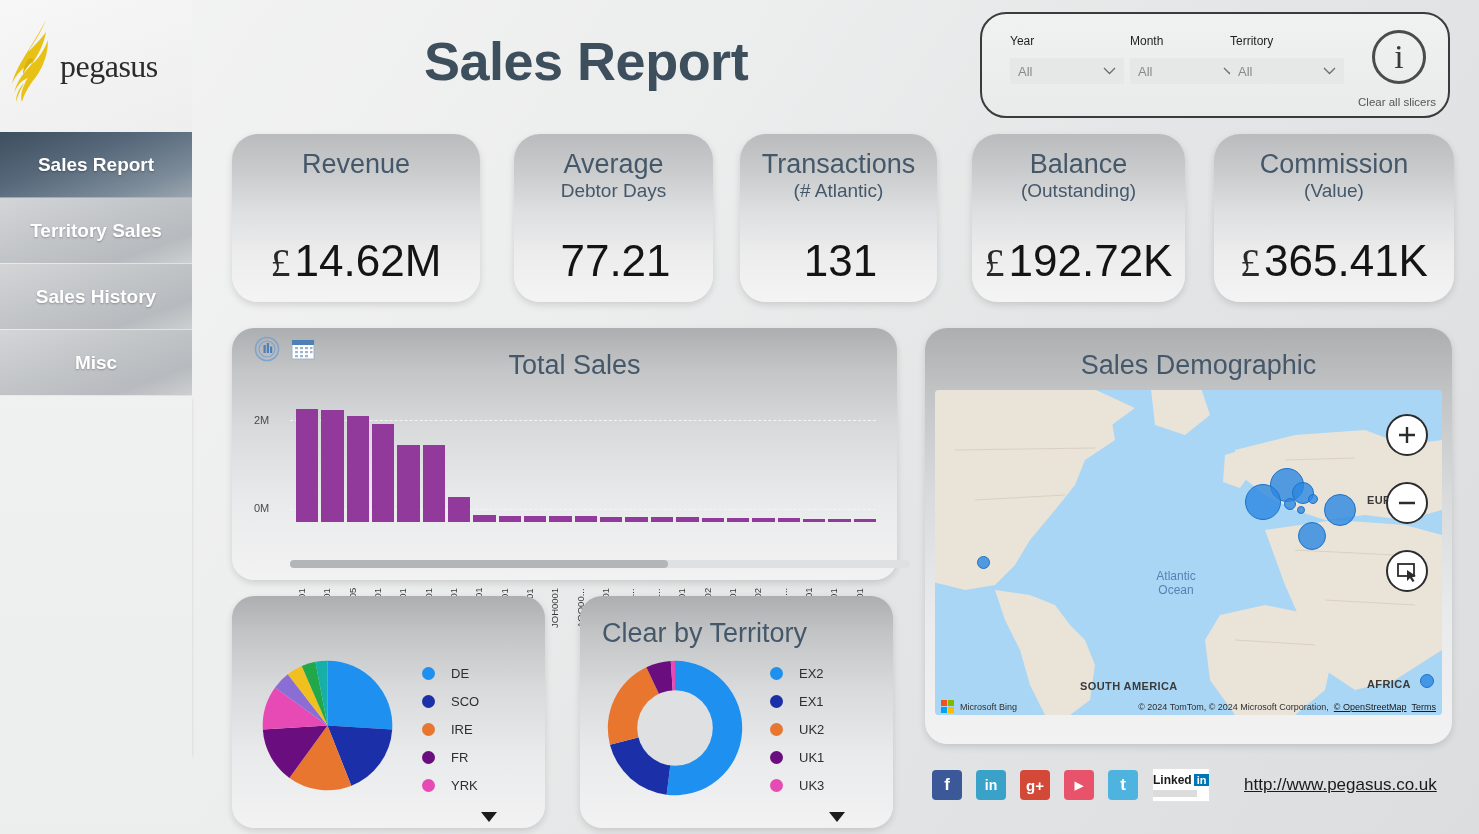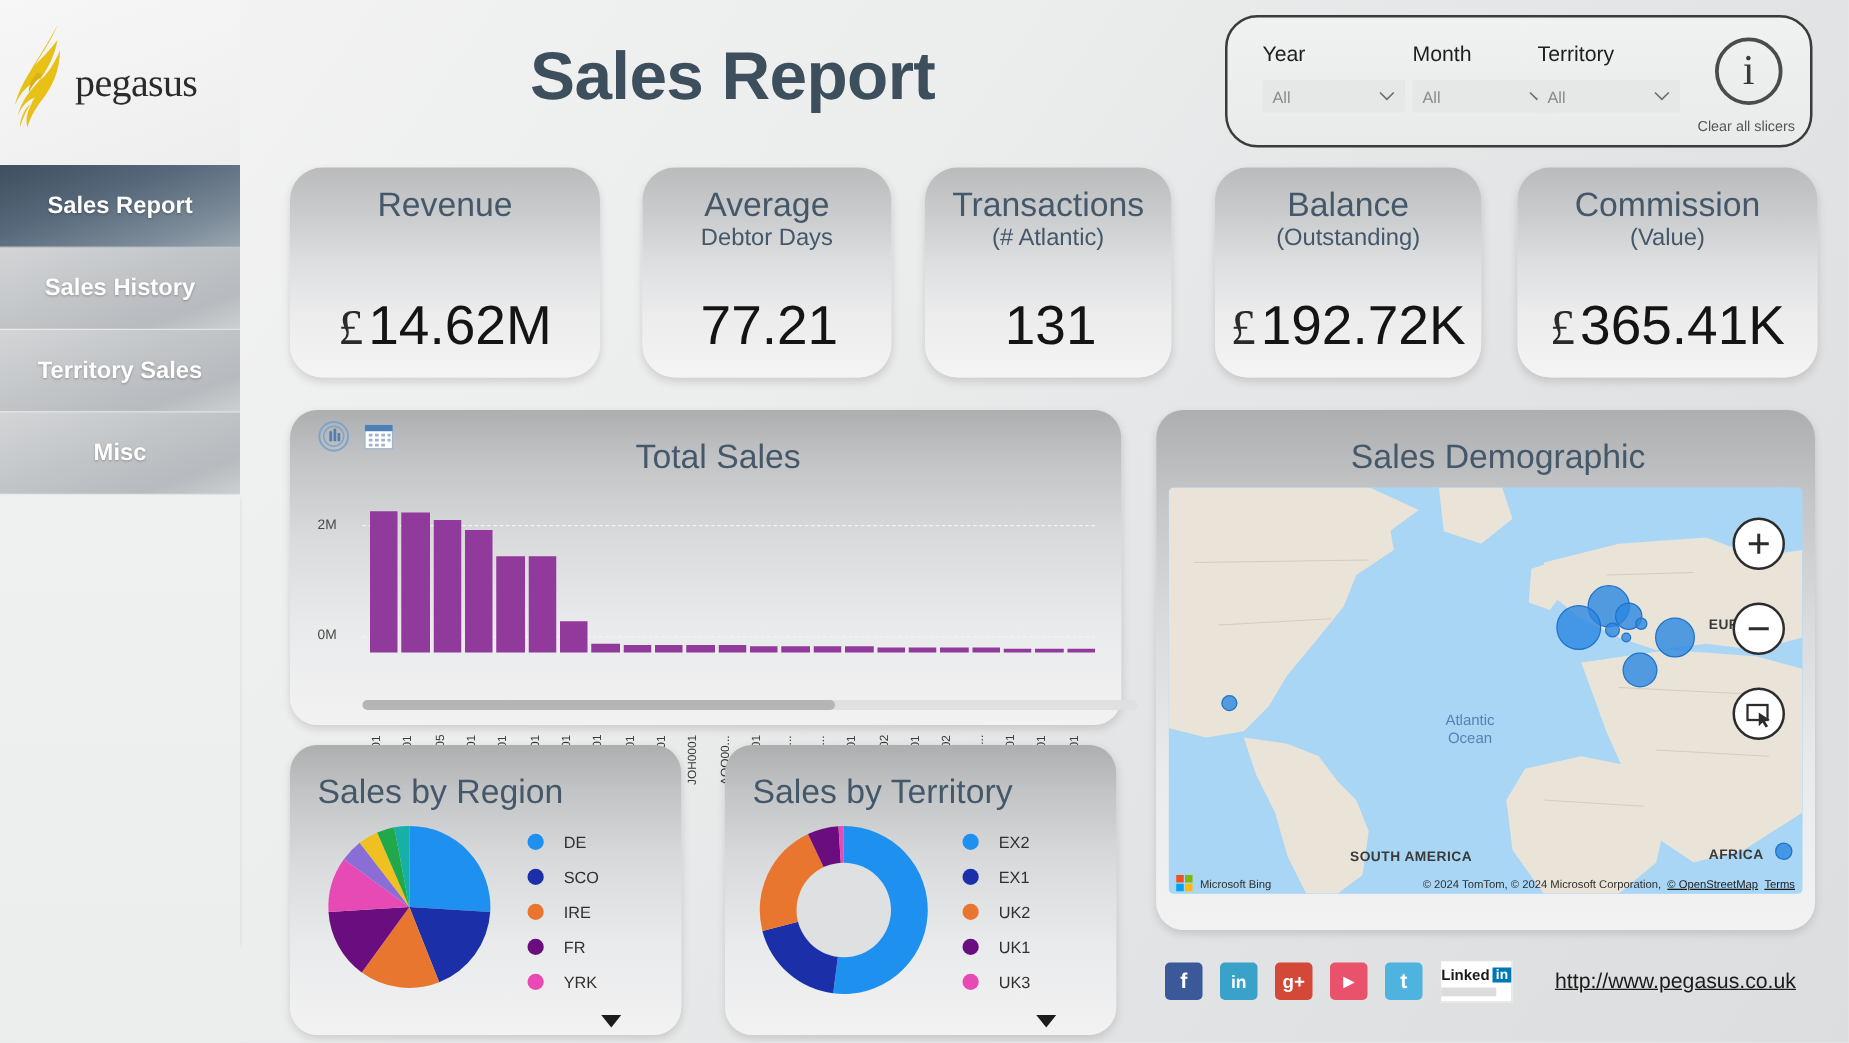"Year" .slicer-label { font-size: 17px -> 12px }
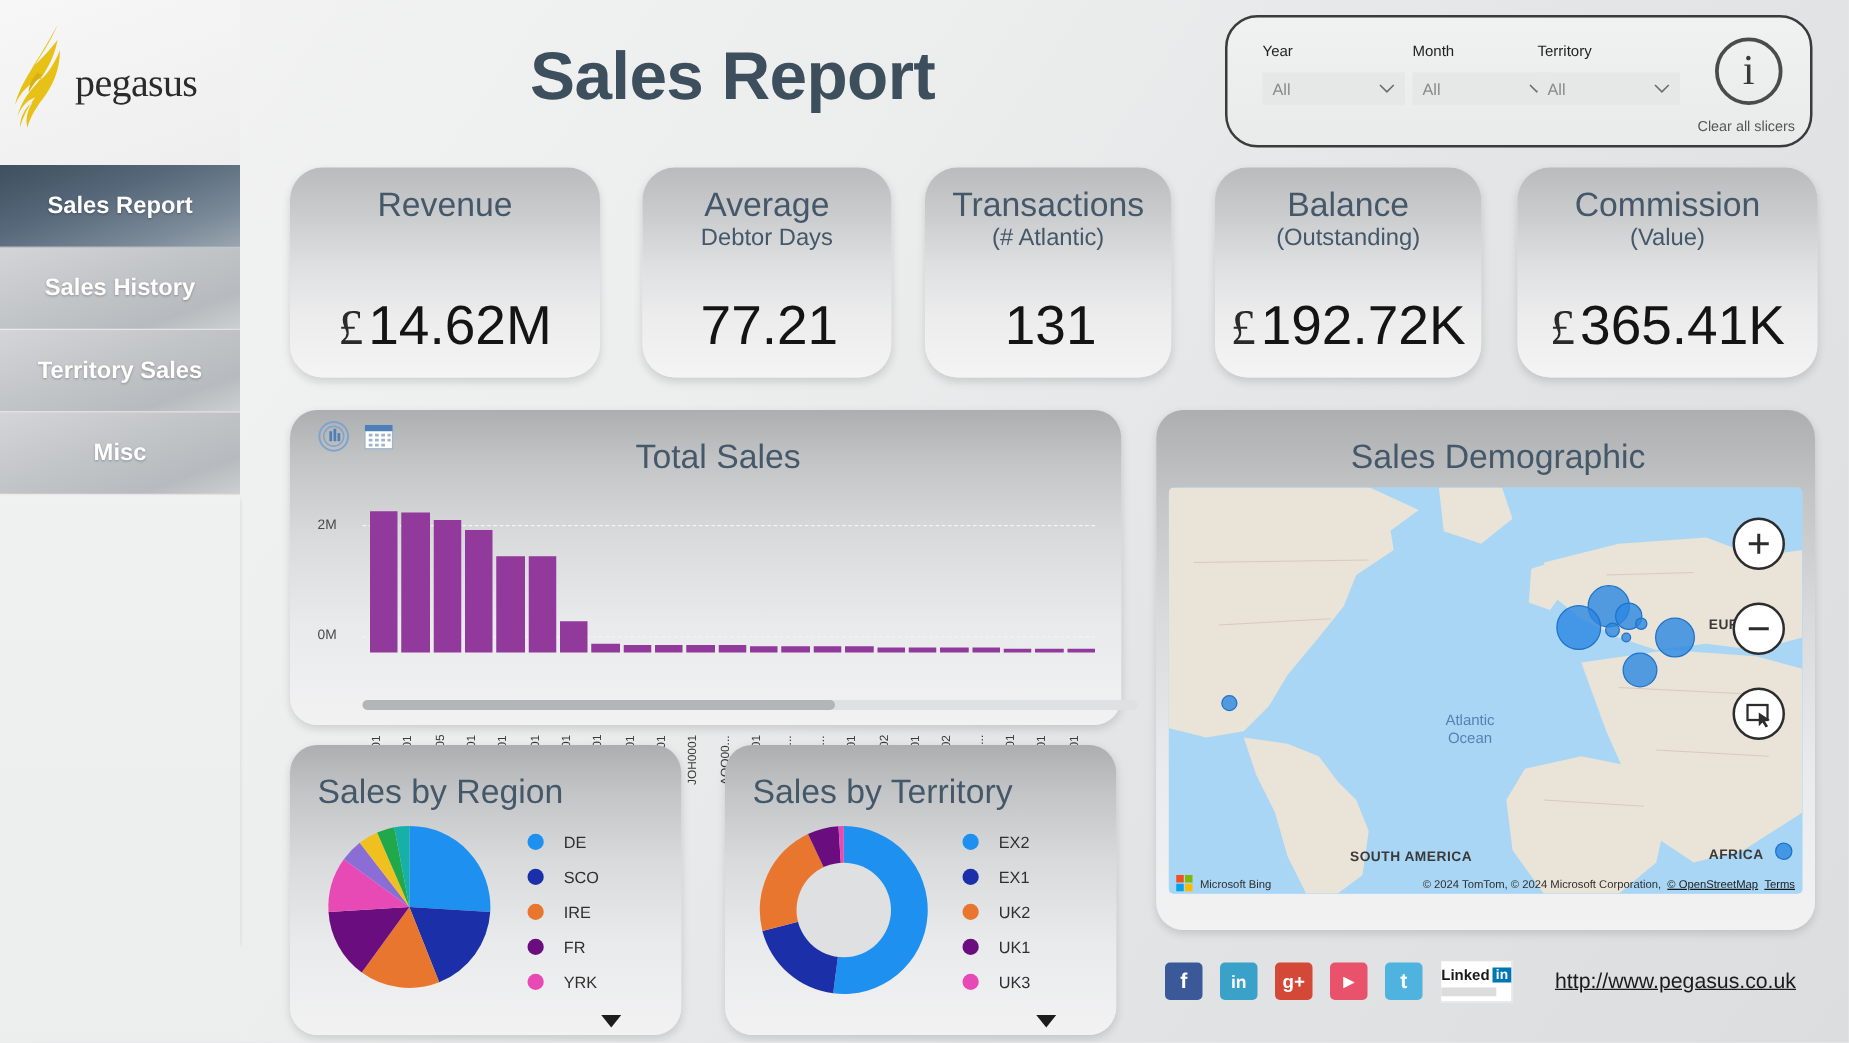"Sales History" div.nav-item { order: before "Territory Sales" -> after "Territory Sales" }
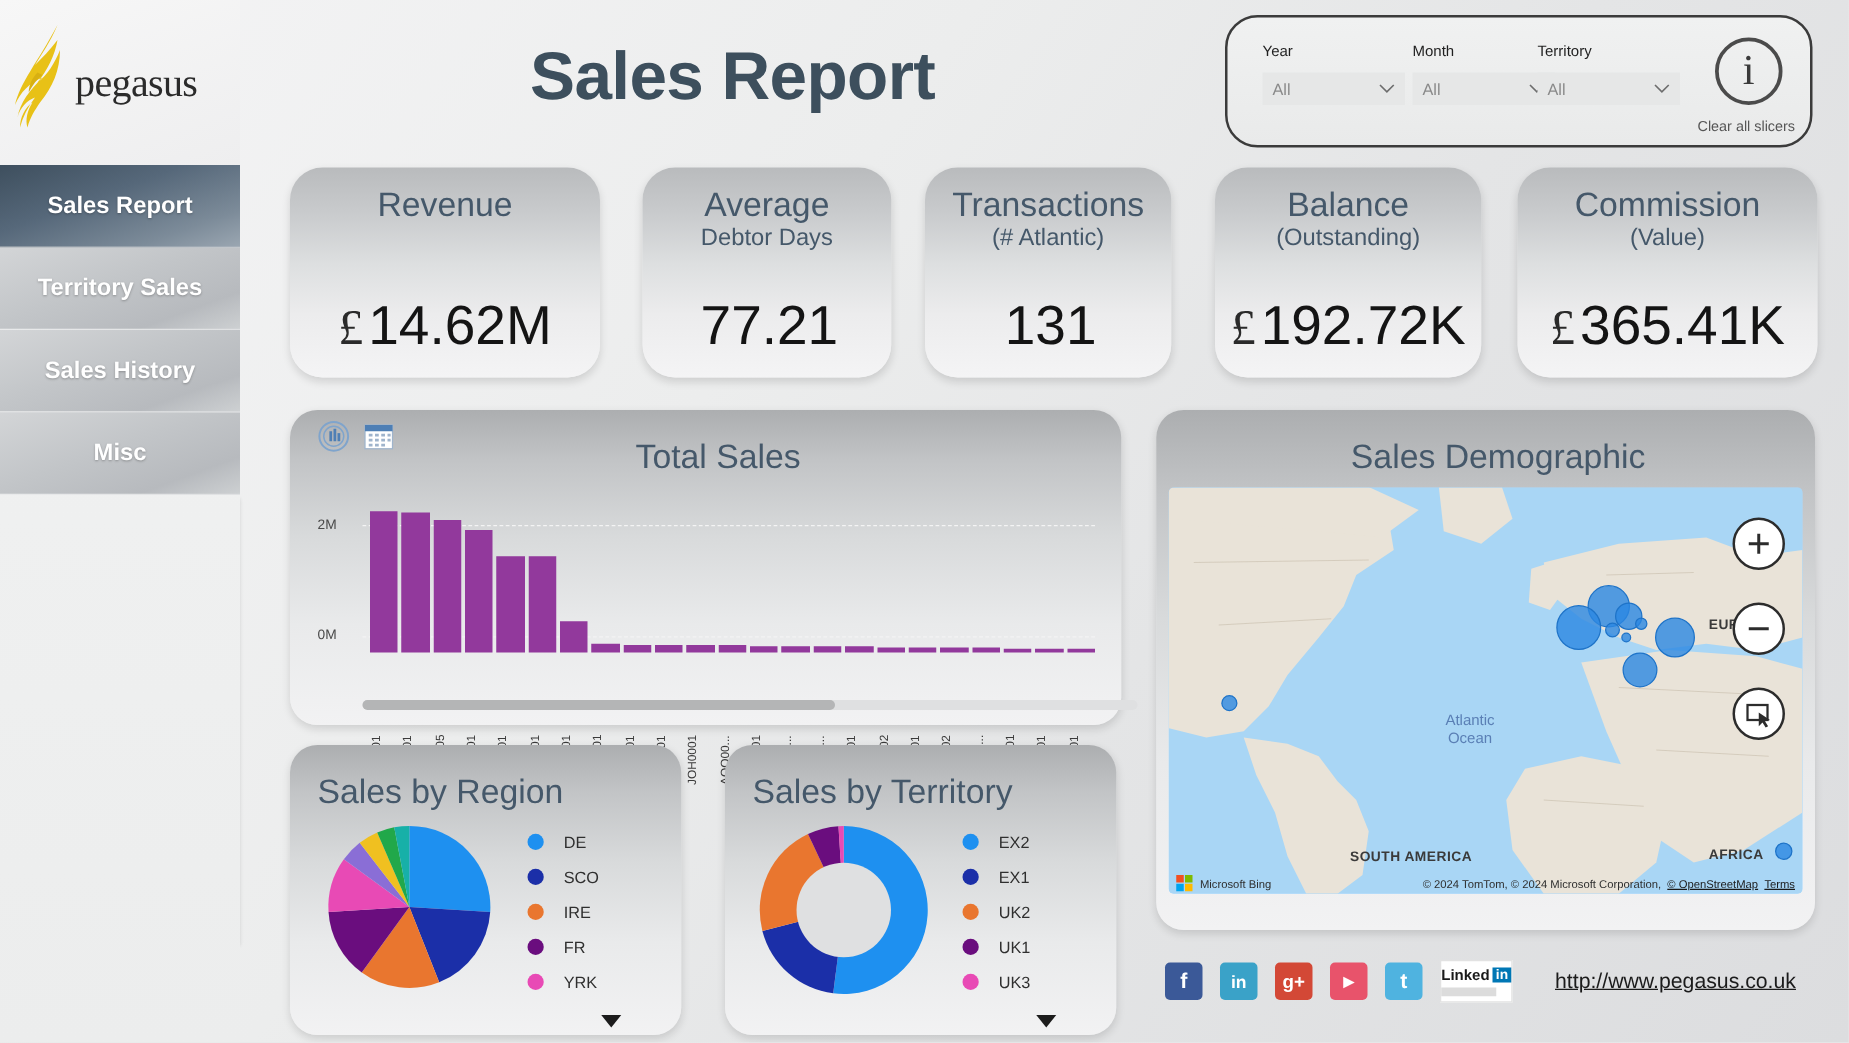"Sales by Region" div.panel-title { html: <div>Sales by Region</div> -> none }
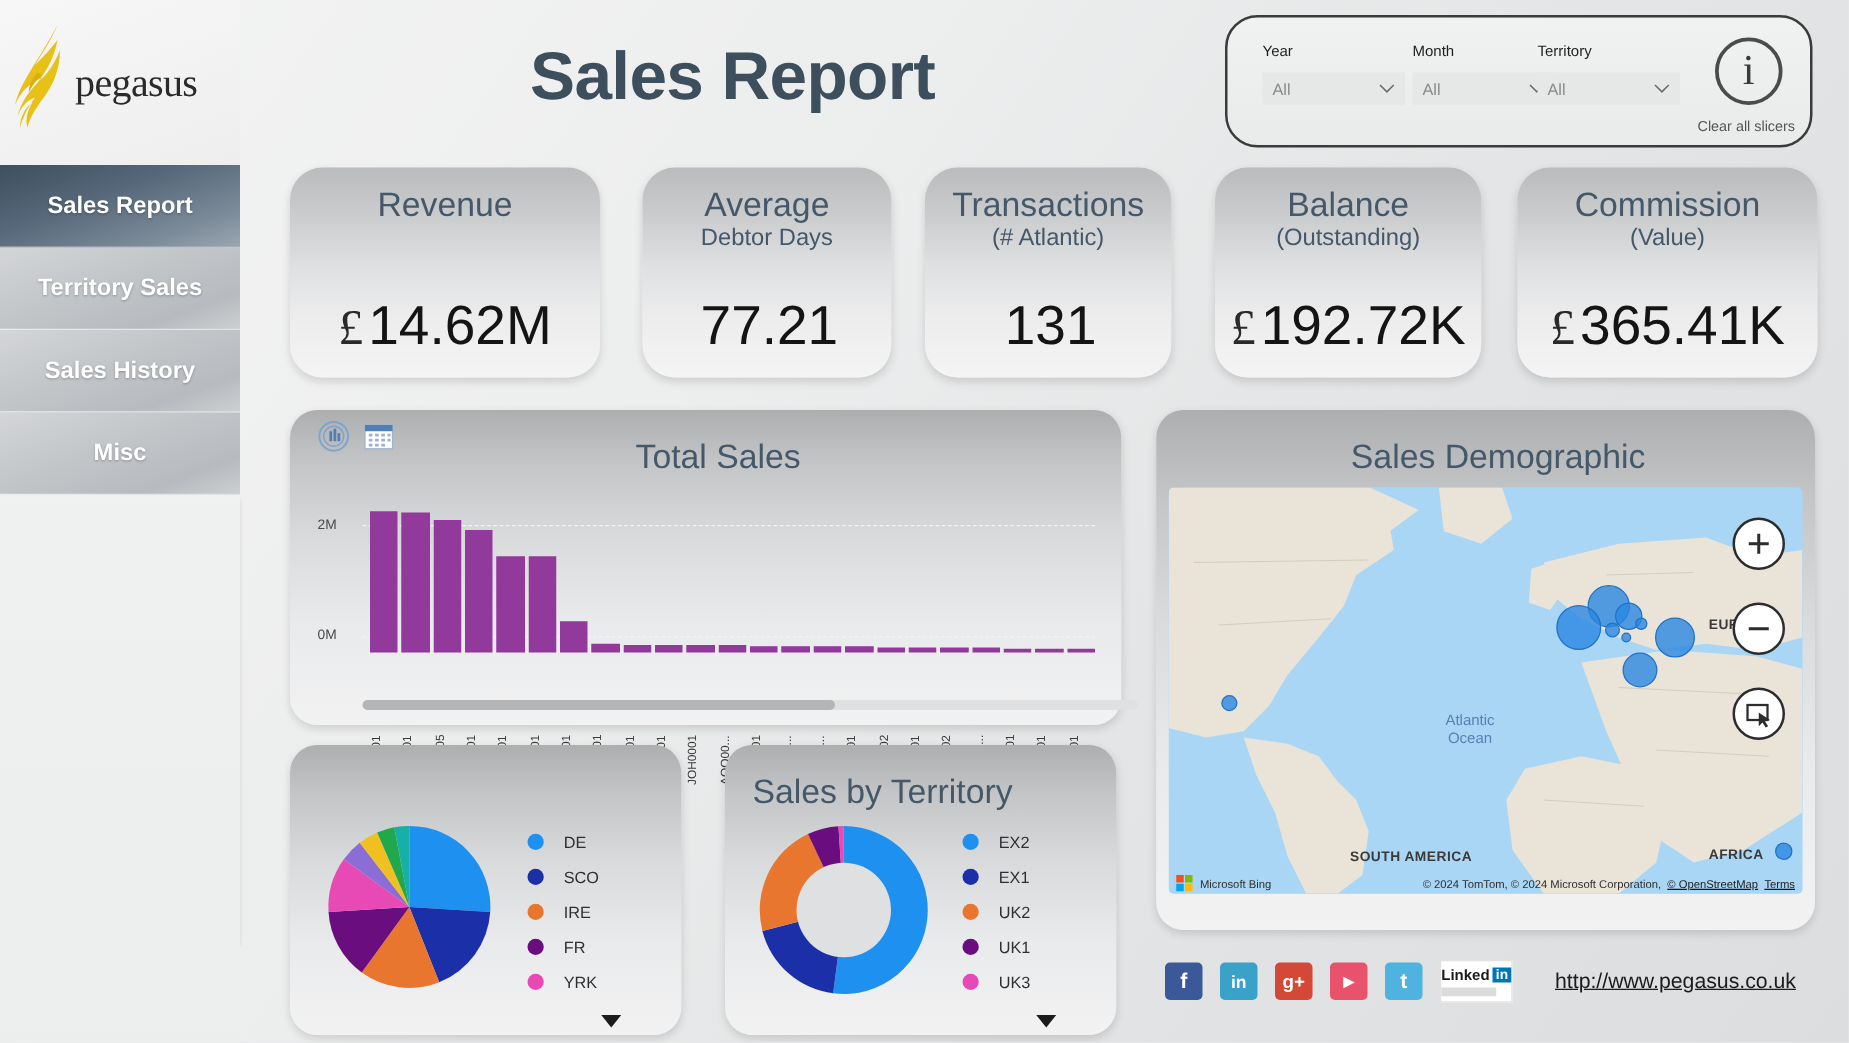"Sales by Territory" div.panel-title { text: Sales -> Clear }
